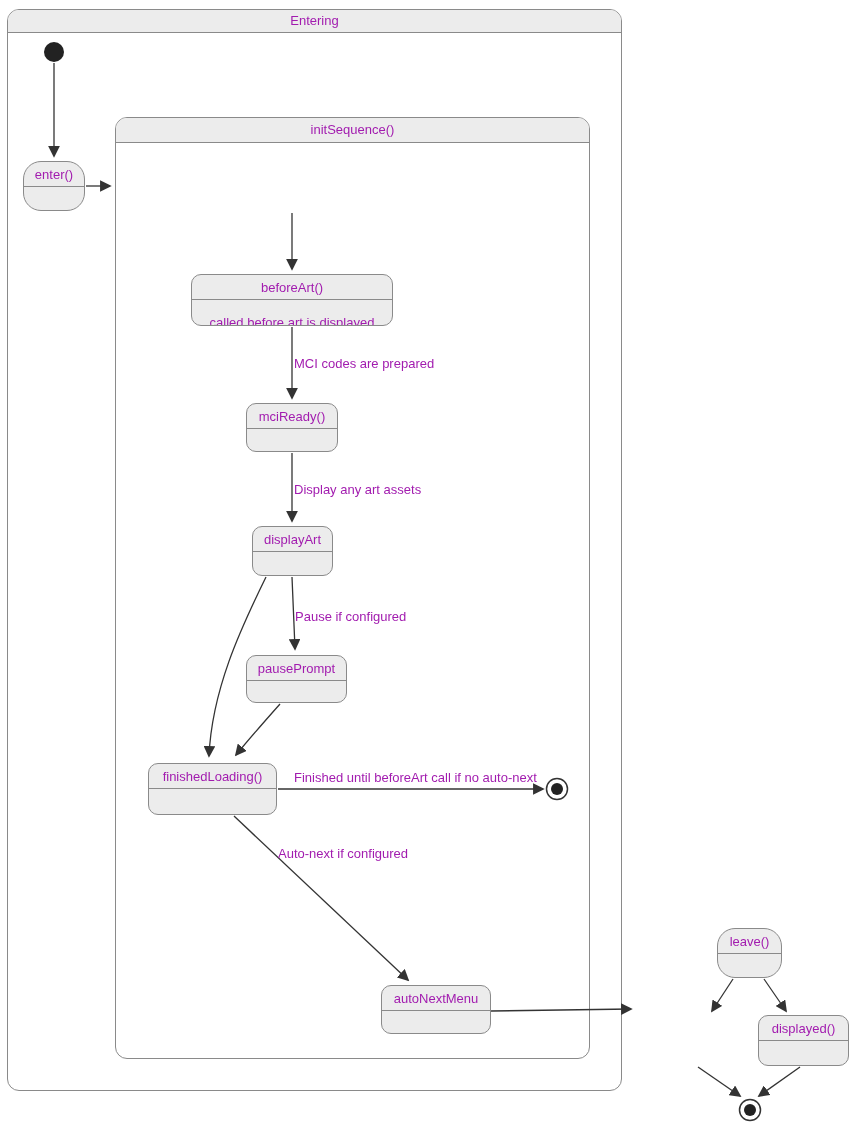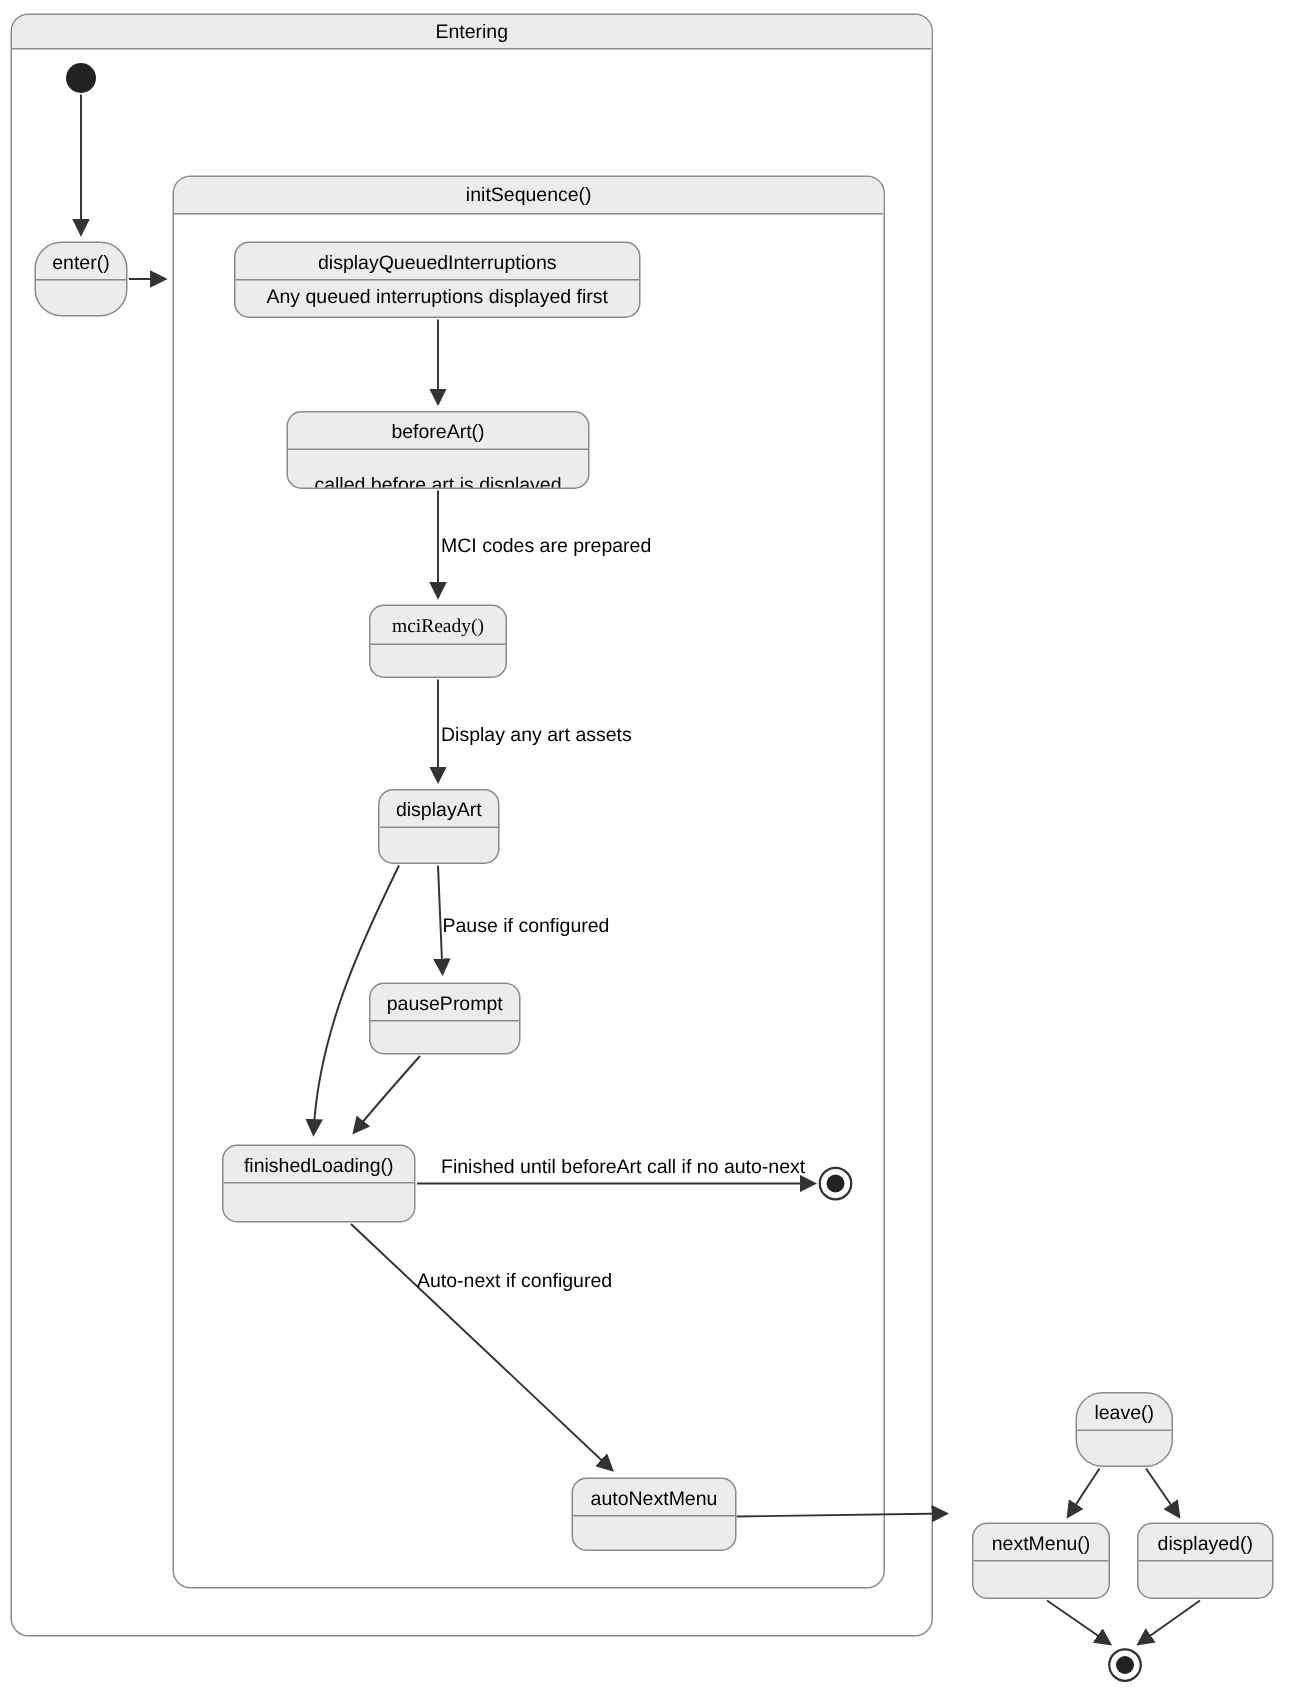"Entering" #canvas { color: #000000 -> #a21caf }
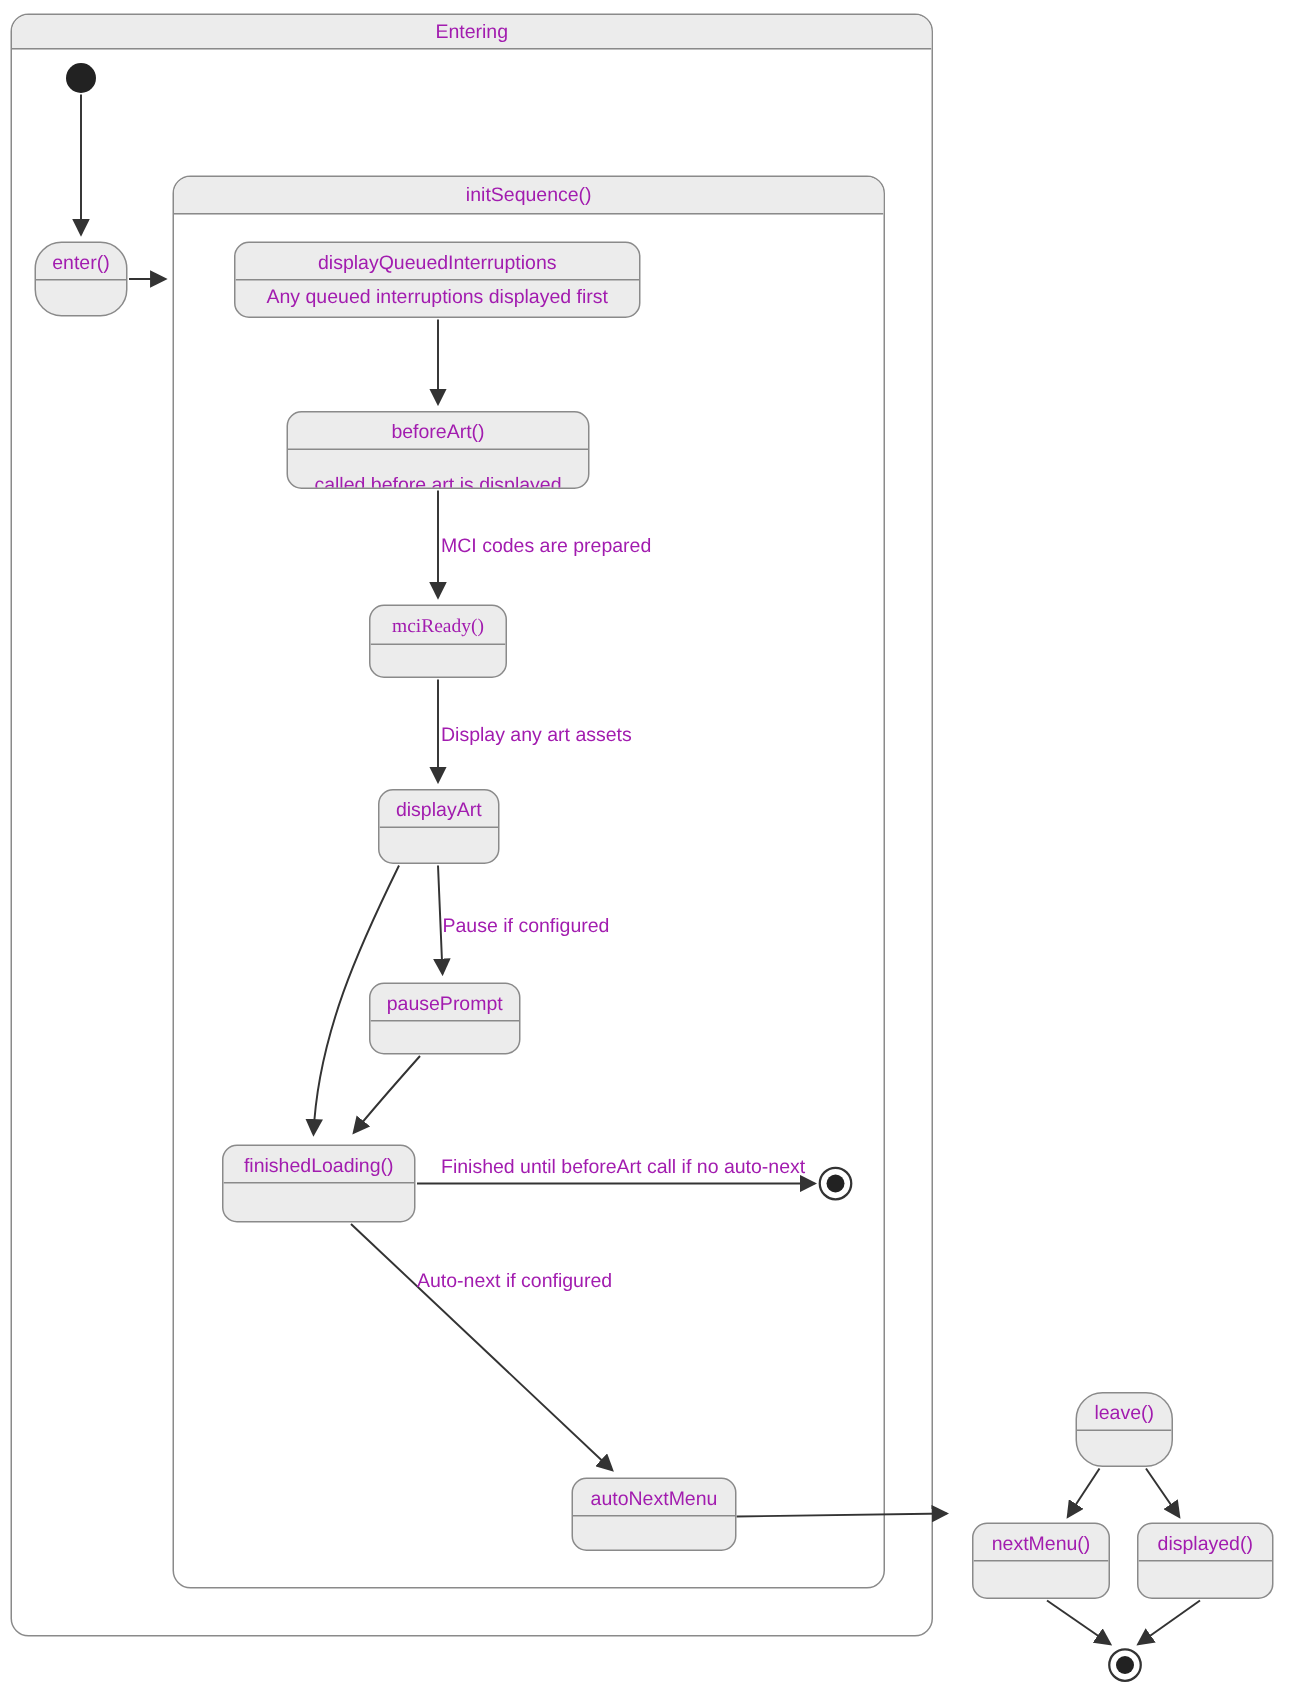"displayQueuedInterruptions" div.state { html: <div> <div>displayQueuedInterruptions</div> <div>Any queued interruptions displayed first</div> </div> -> none }
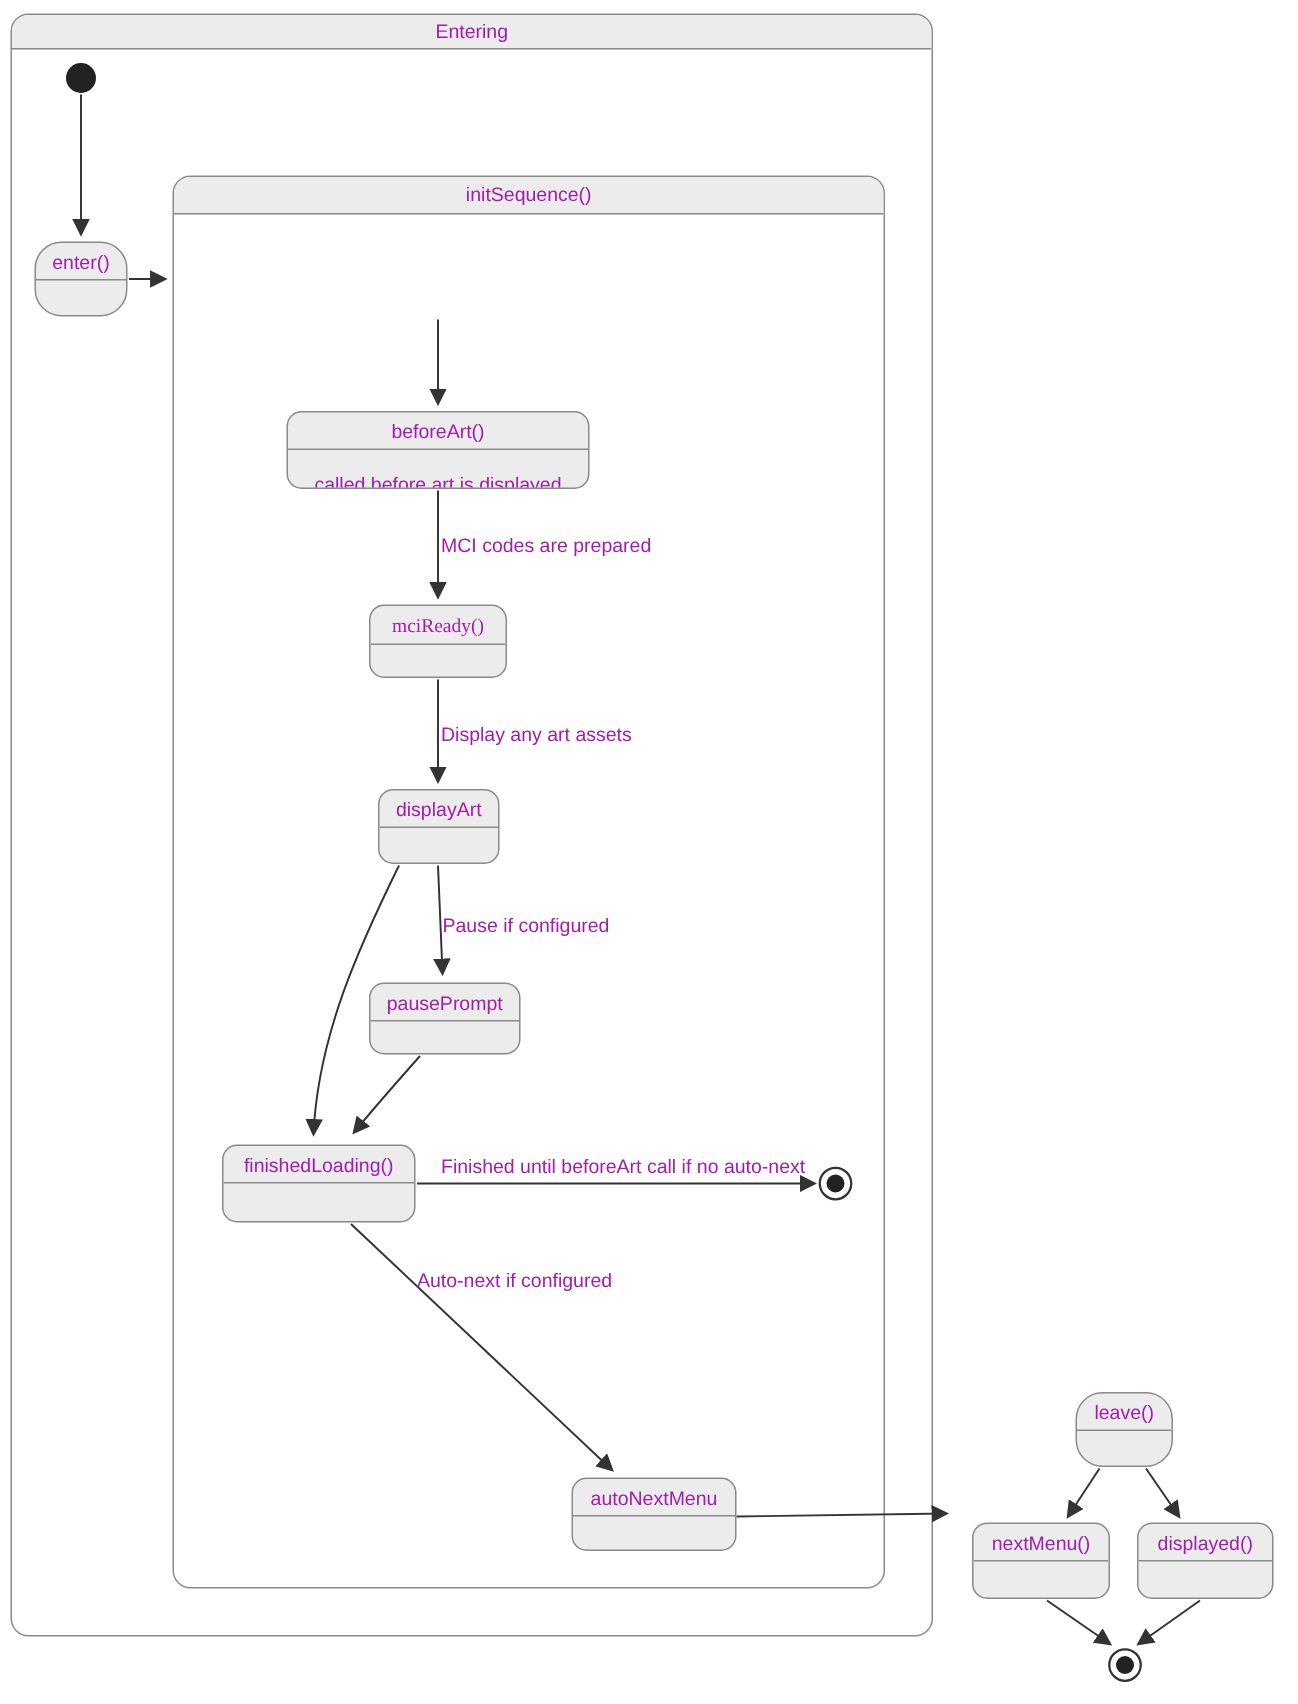"mciReady()" div.state { font-family: Liberation Serif, serif -> none }
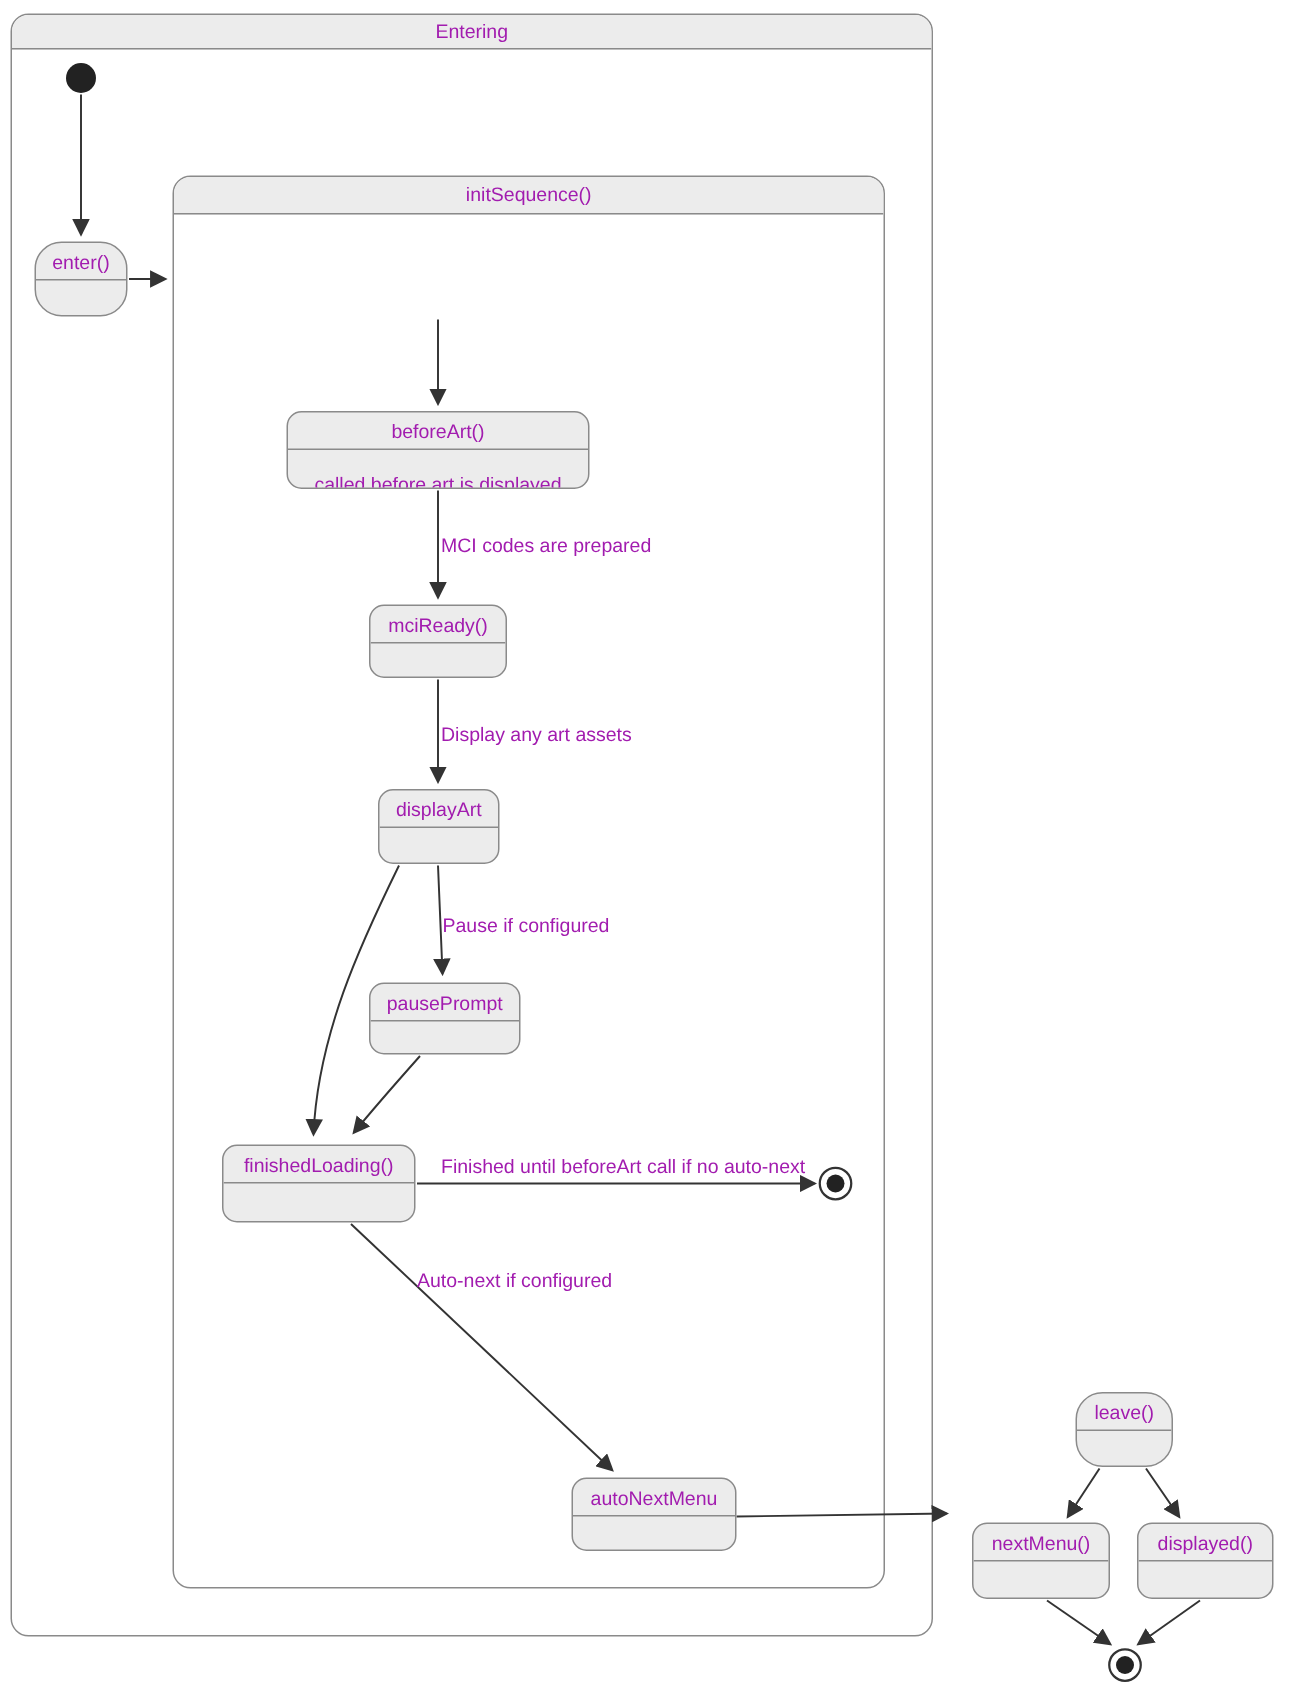"nextMenu()" div.state { html: <div> <div>nextMenu()</div> <div></div> </div> -> none }
